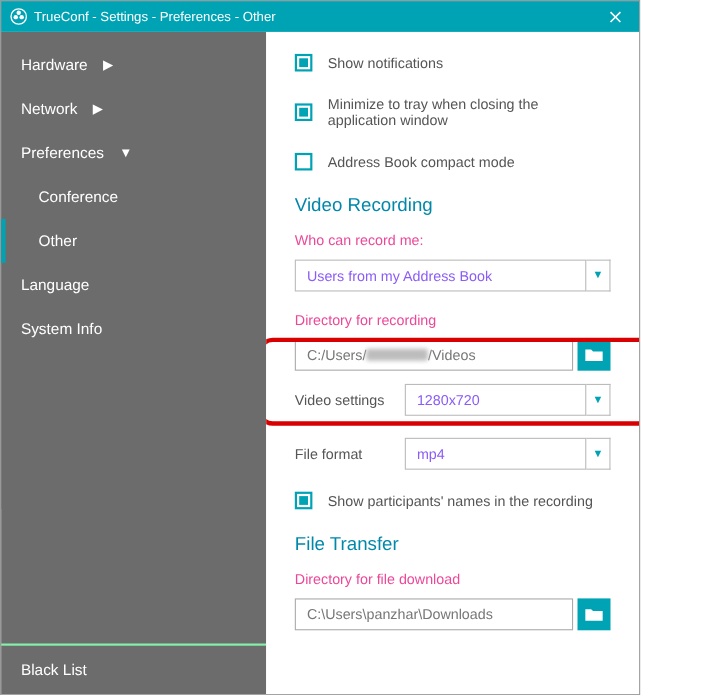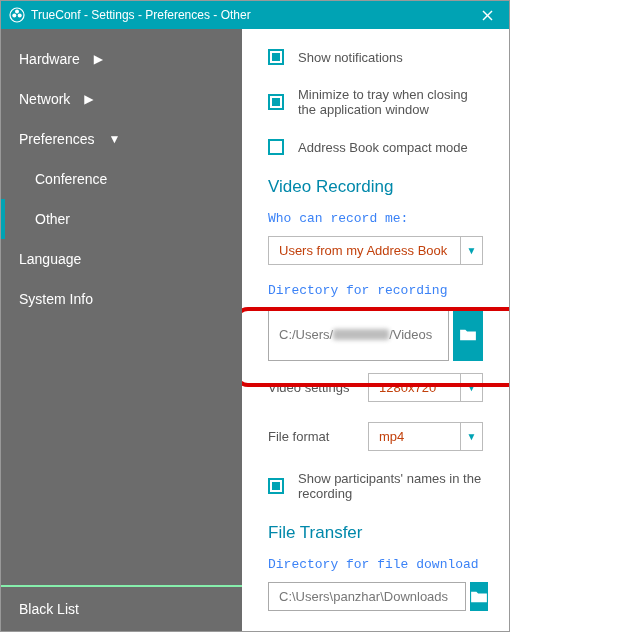"TrueConf - Settings - Preferences" .window { width: 510px -> 582px }
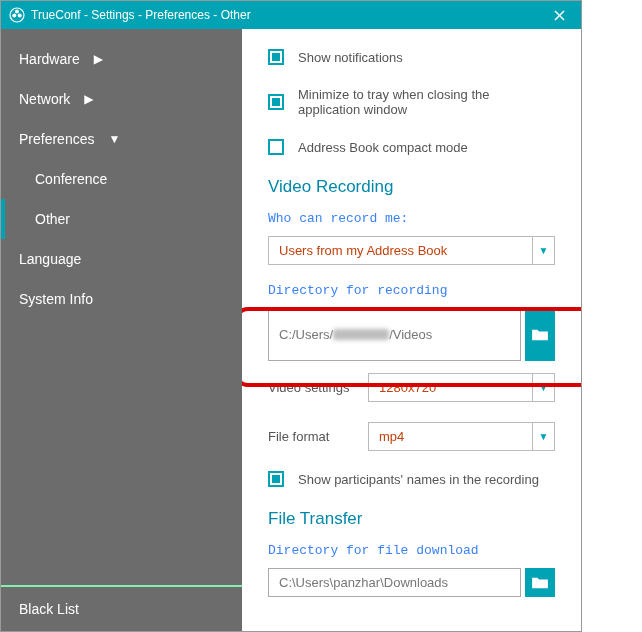"Who can record me:" .label { color: #3b82f6 -> #ec4899; font-family: Liberation Mono, monospace -> none }
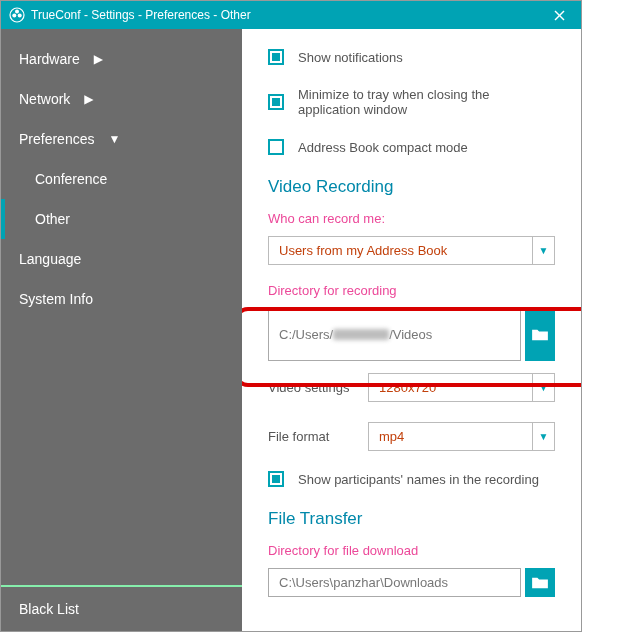"Users from my Address Book" .select input, .select .text { color: #c2410c -> #8b5cf6 }
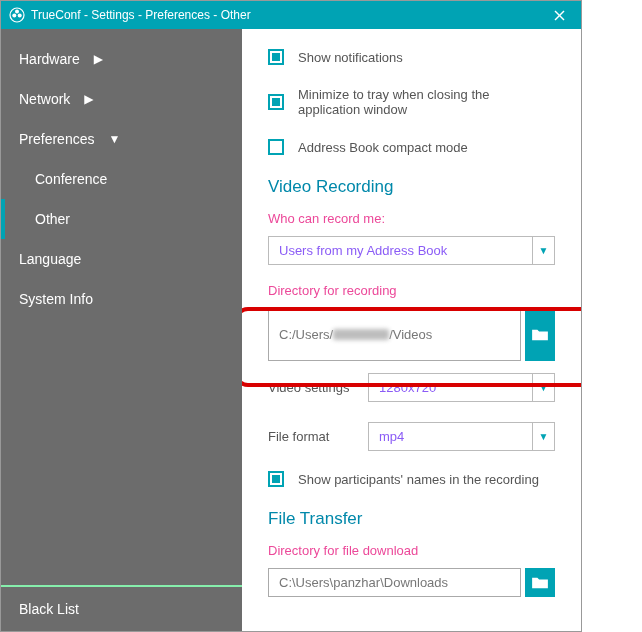"C:/Users/" div.text { padding: 18px 10px -> 6px 10px }
